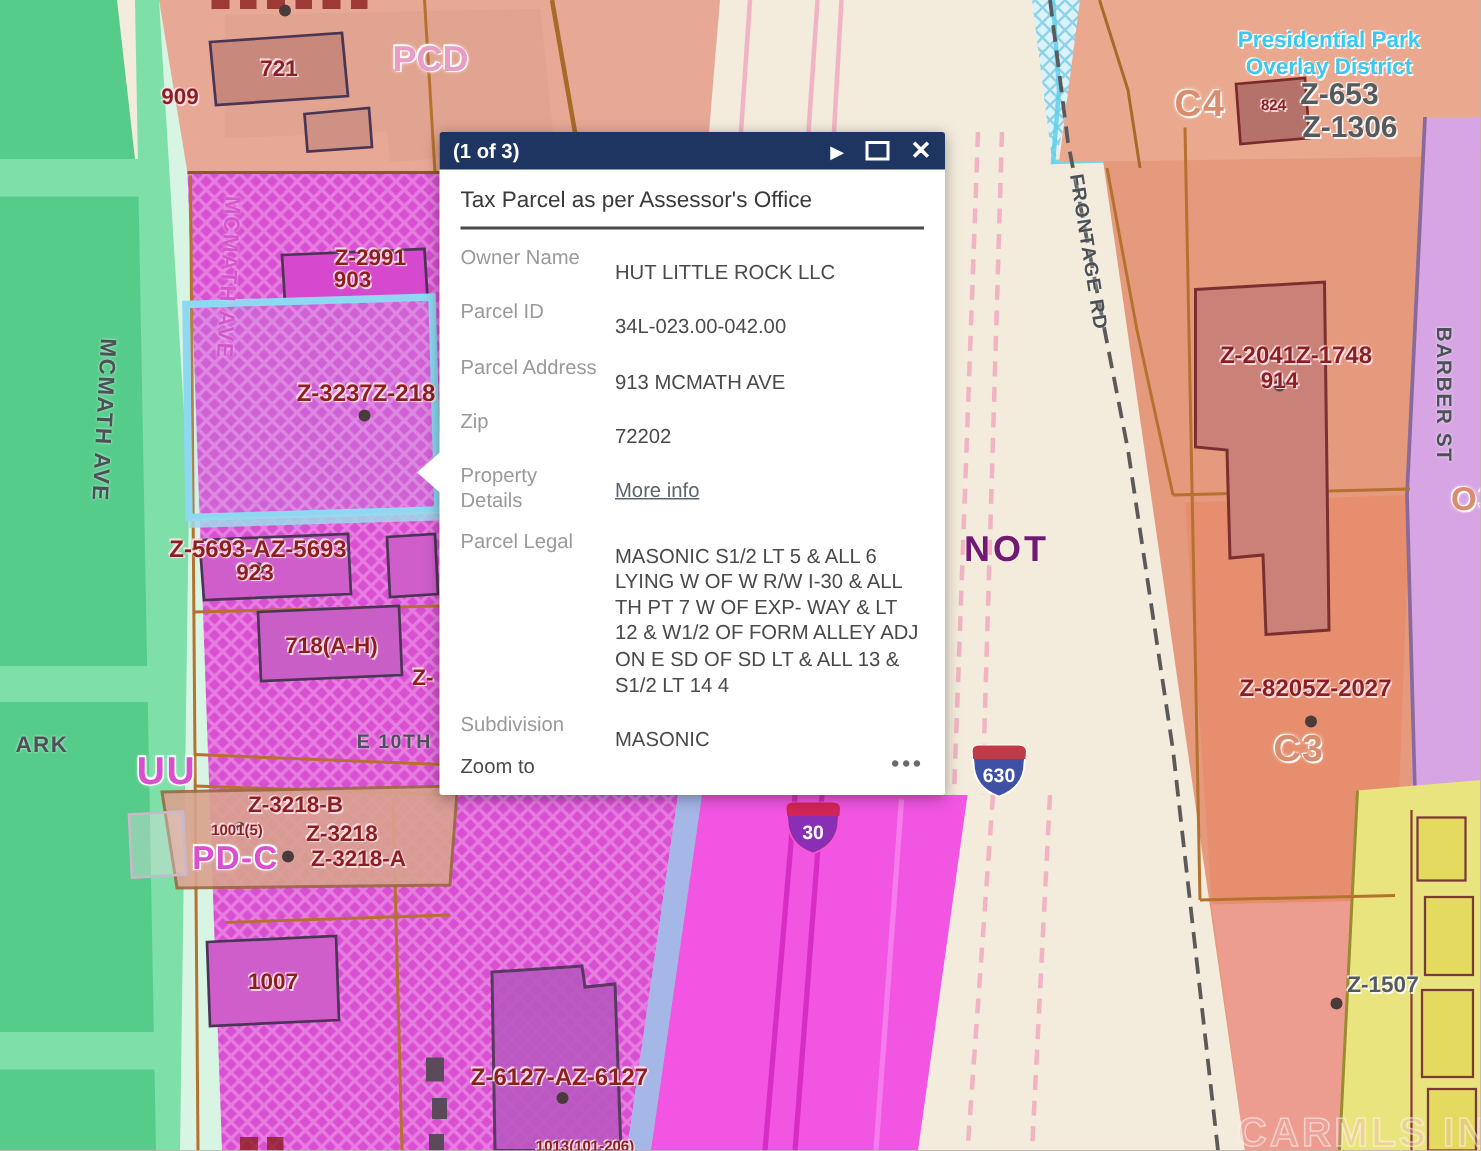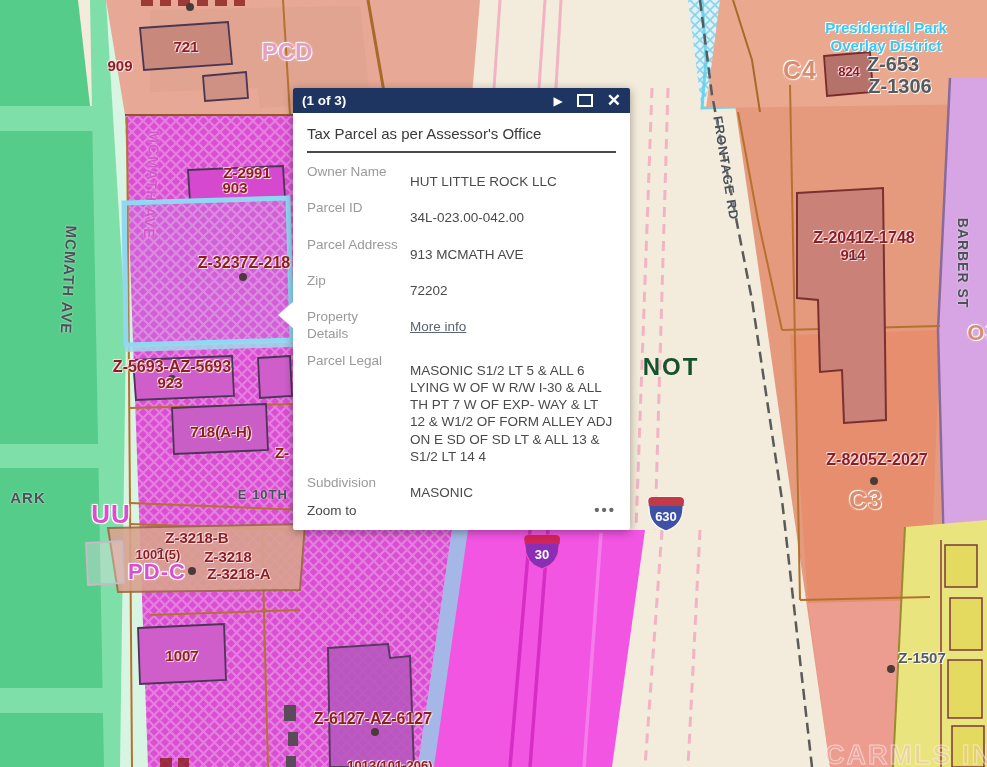"PCD" div.lbl { margin-top: 12px -> none }
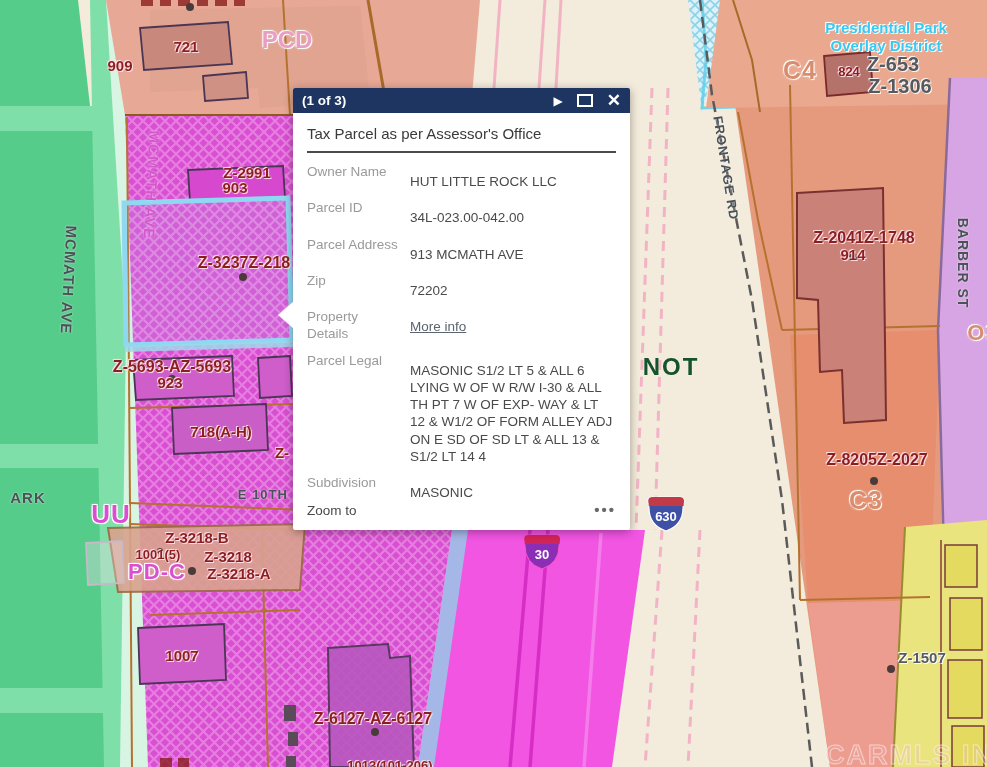"824" .lbl-red-sm { font-size: 13px -> 10px }
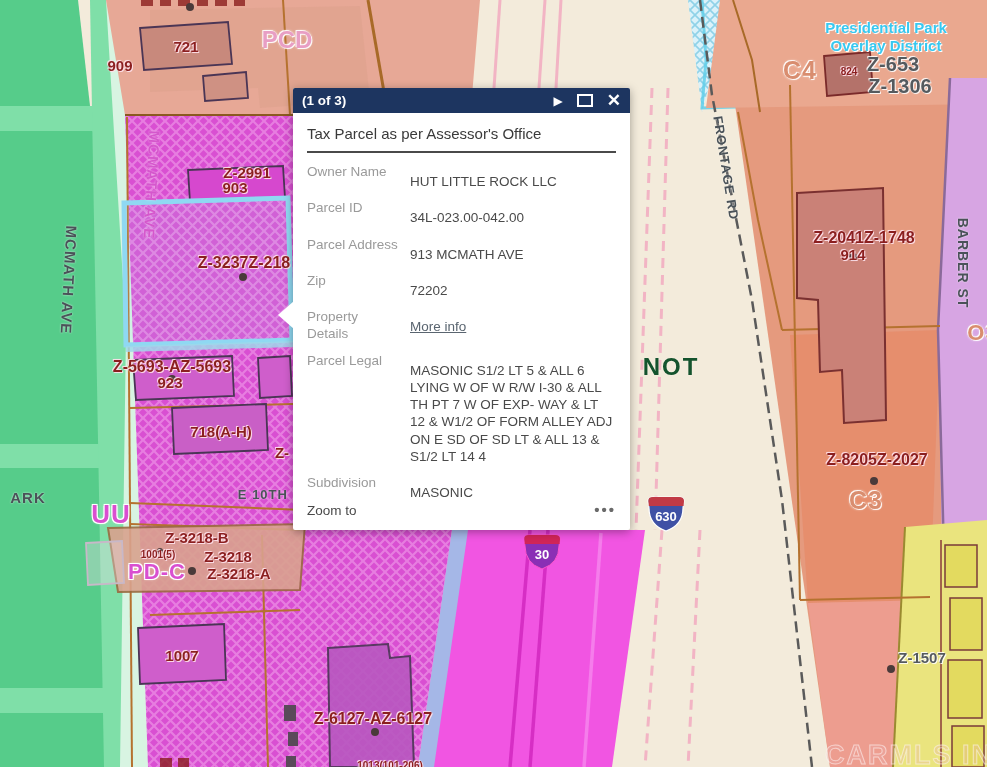"NOT" .lbl-not { color: #14532d -> #701a75 }
